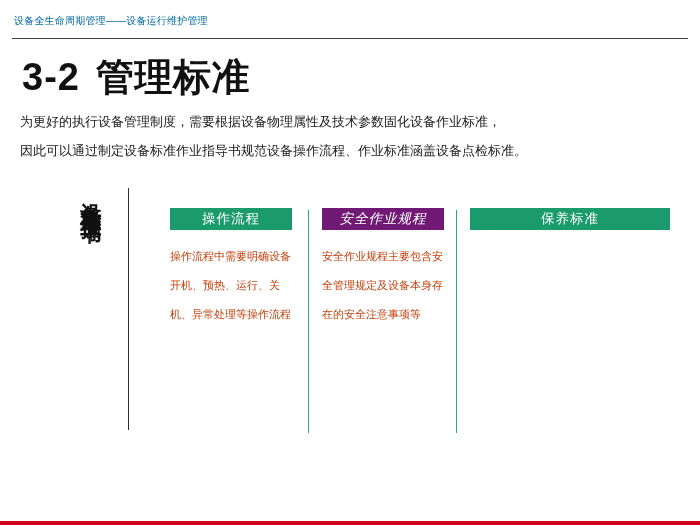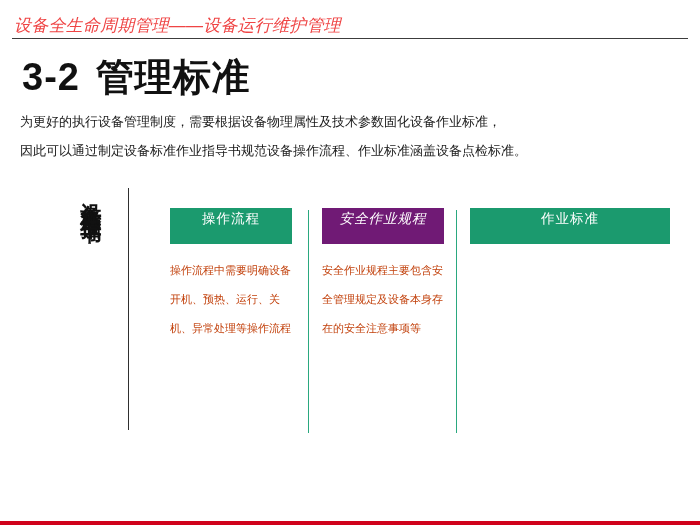"设备全生命周期管理——设备运行维护管理" .header-text { color: #ef4444 -> #0369a1; font-size: 17px -> 10px; font-style: italic -> none }
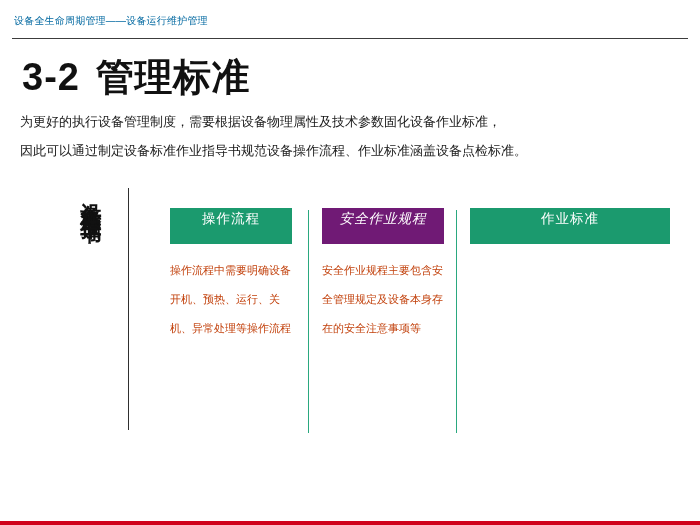"操作流程" .col-head { height: 36px -> 22px }
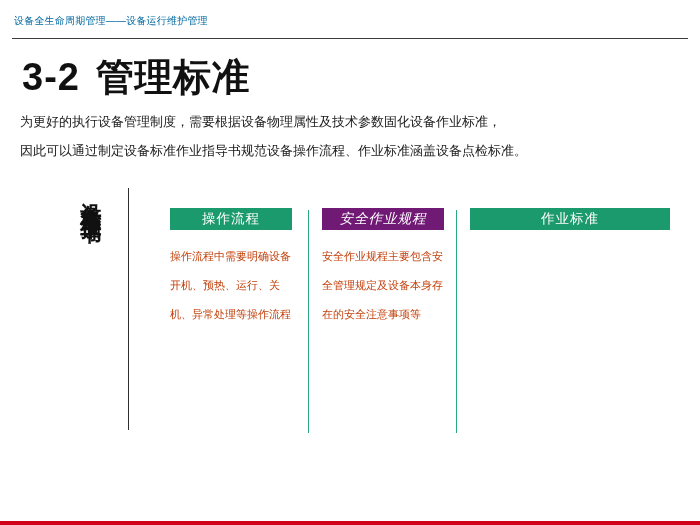"作业标准" div.col-head { text: 作业 -> 保养 }
